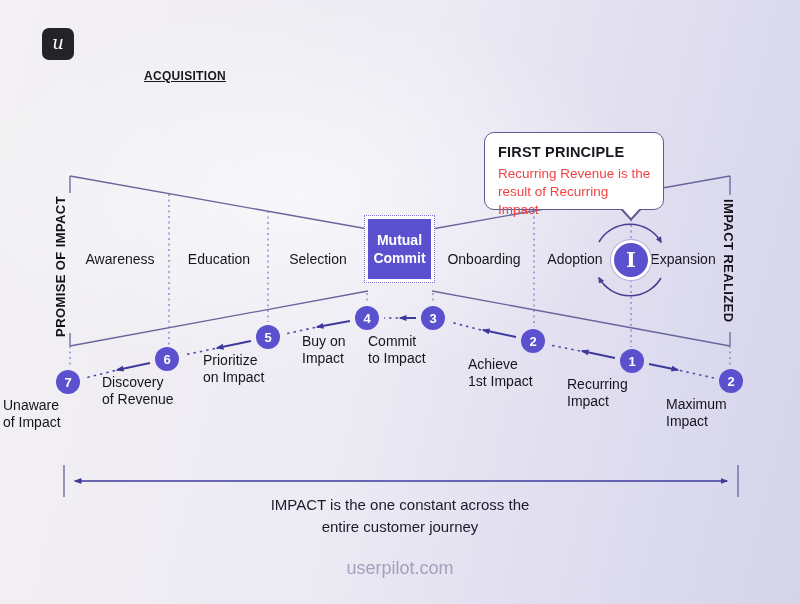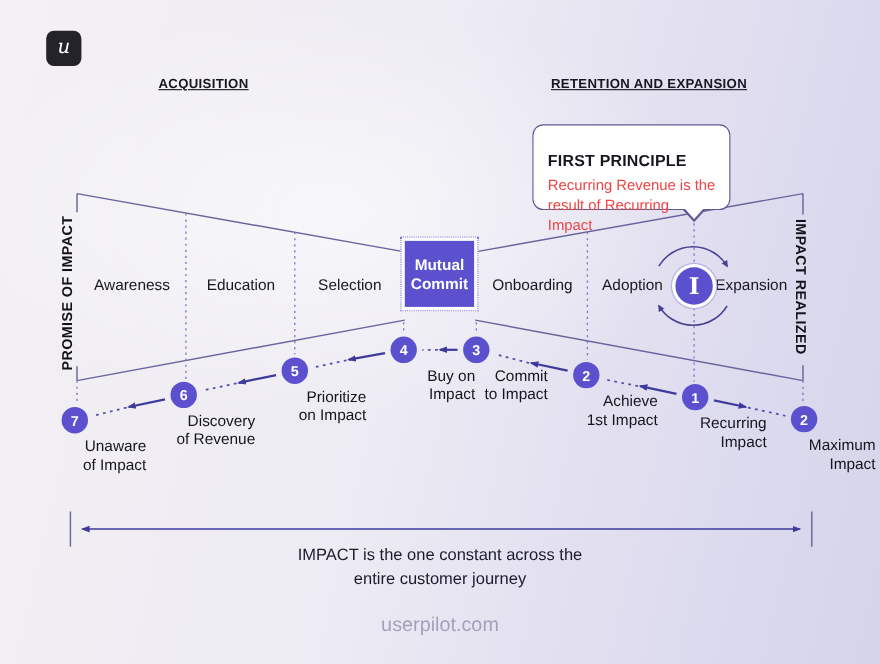"RETENTION AND EXPANSION" div.abs { html: <div>RETENTION AND EXPANSION</div> -> none }
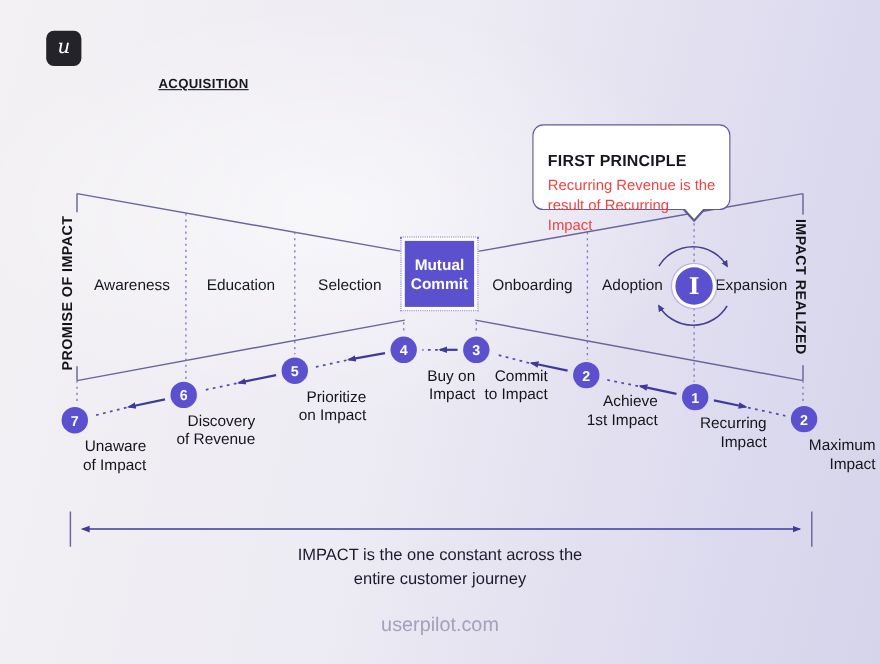"FIRST PRINCIPLE" .bubble { padding: 25px 12px 0 13px -> 11px 12px 0 13px; top: 113px -> 132px }
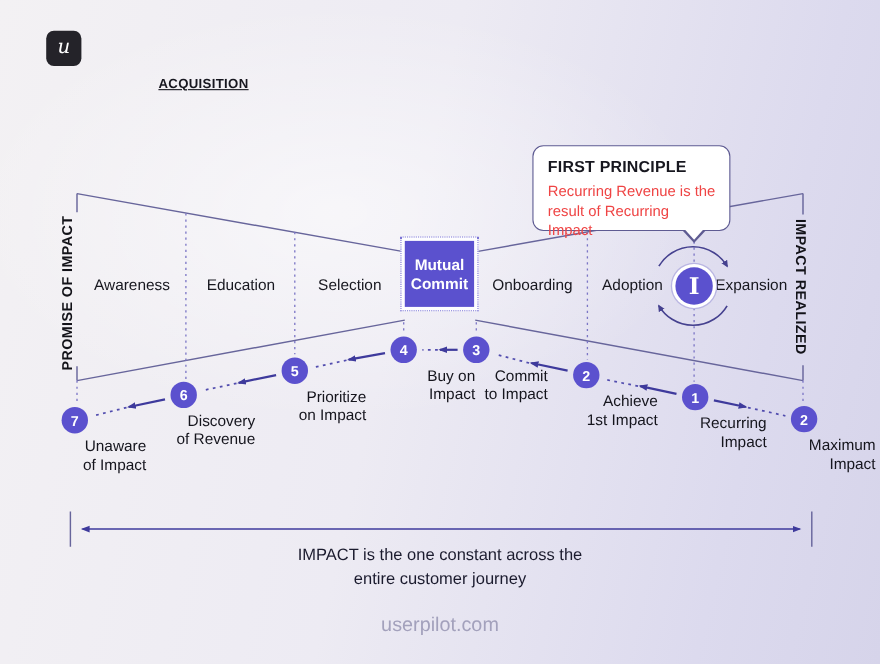"Buy on" .node .nlabel { text-align: right -> left }
